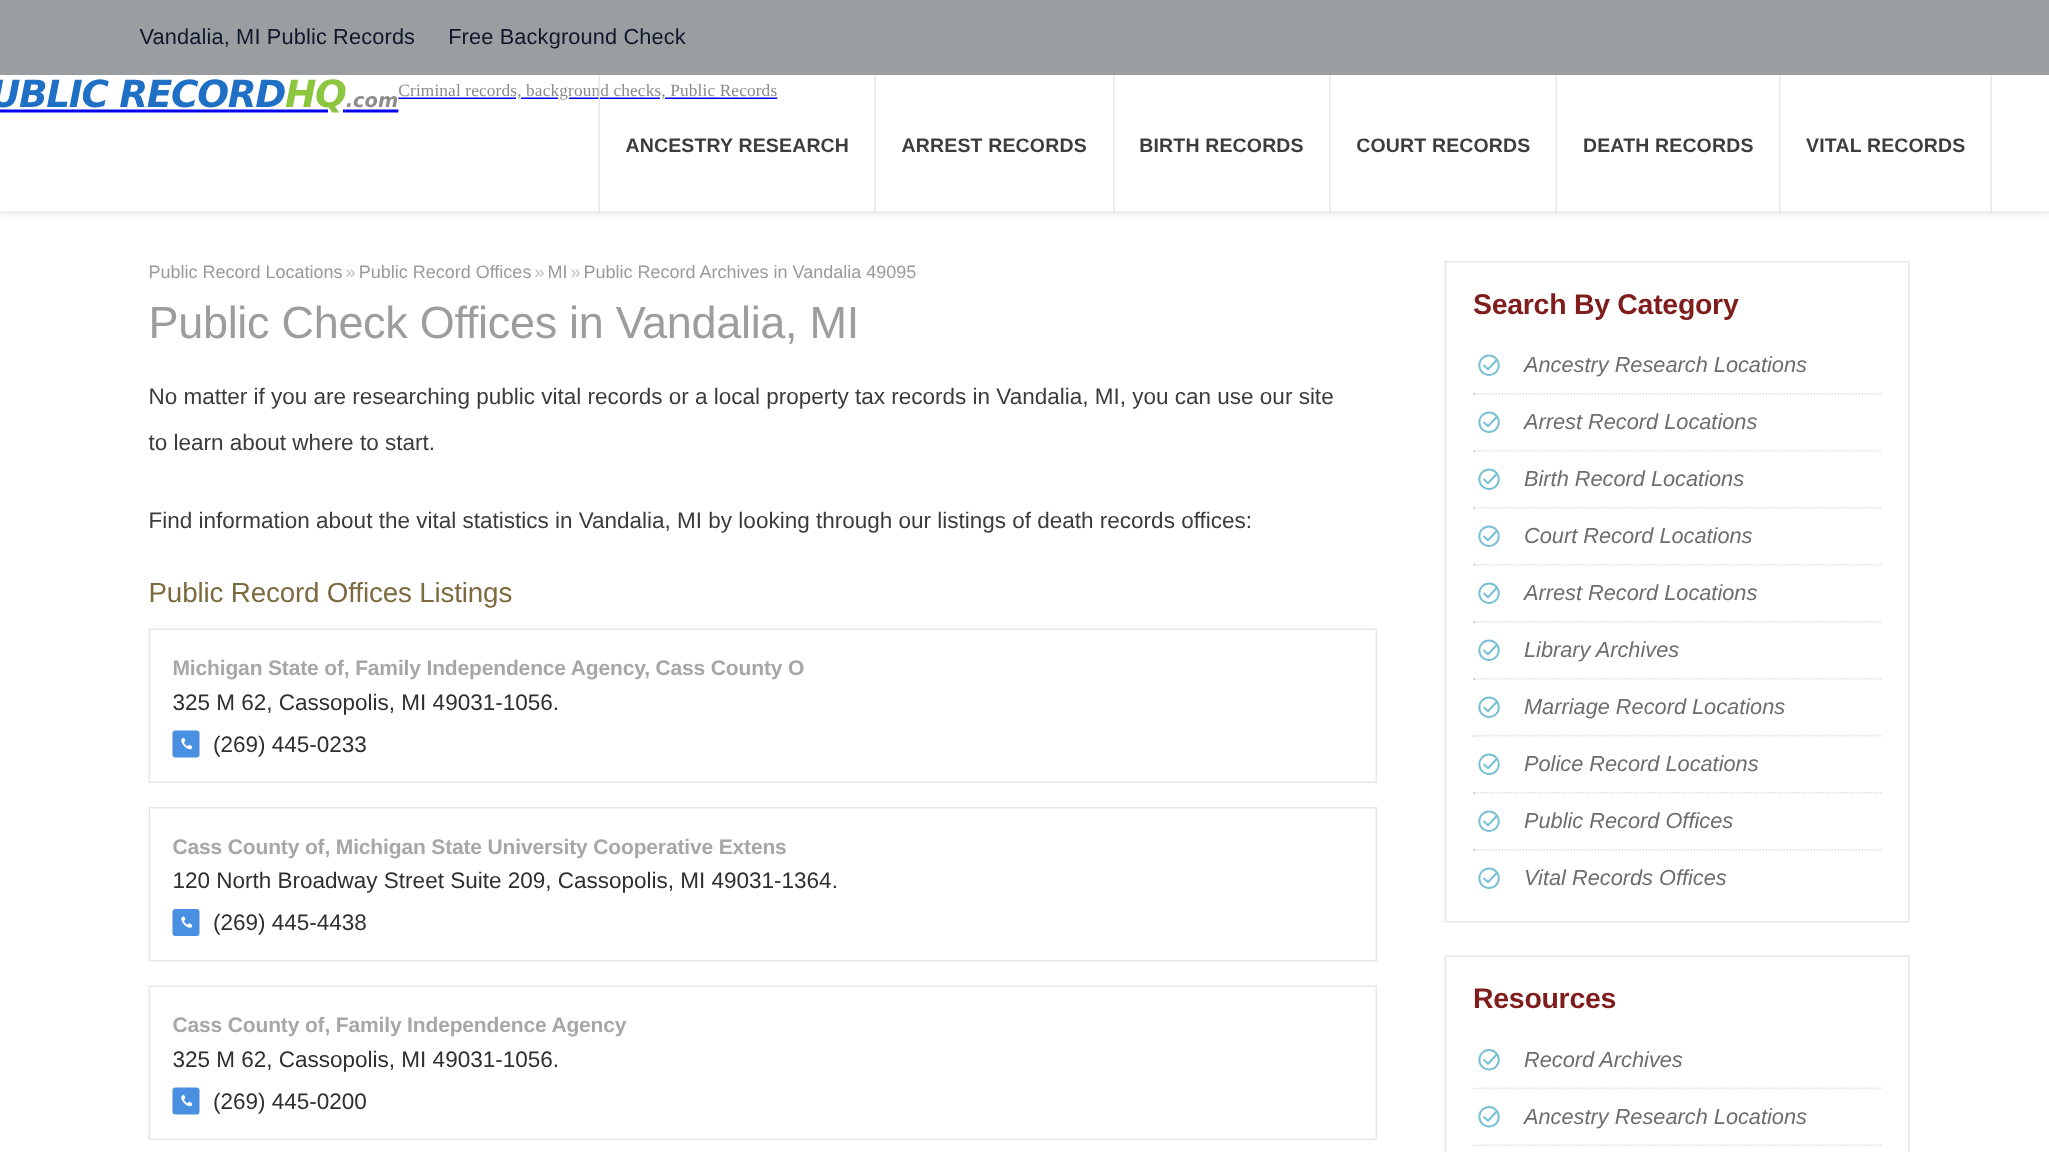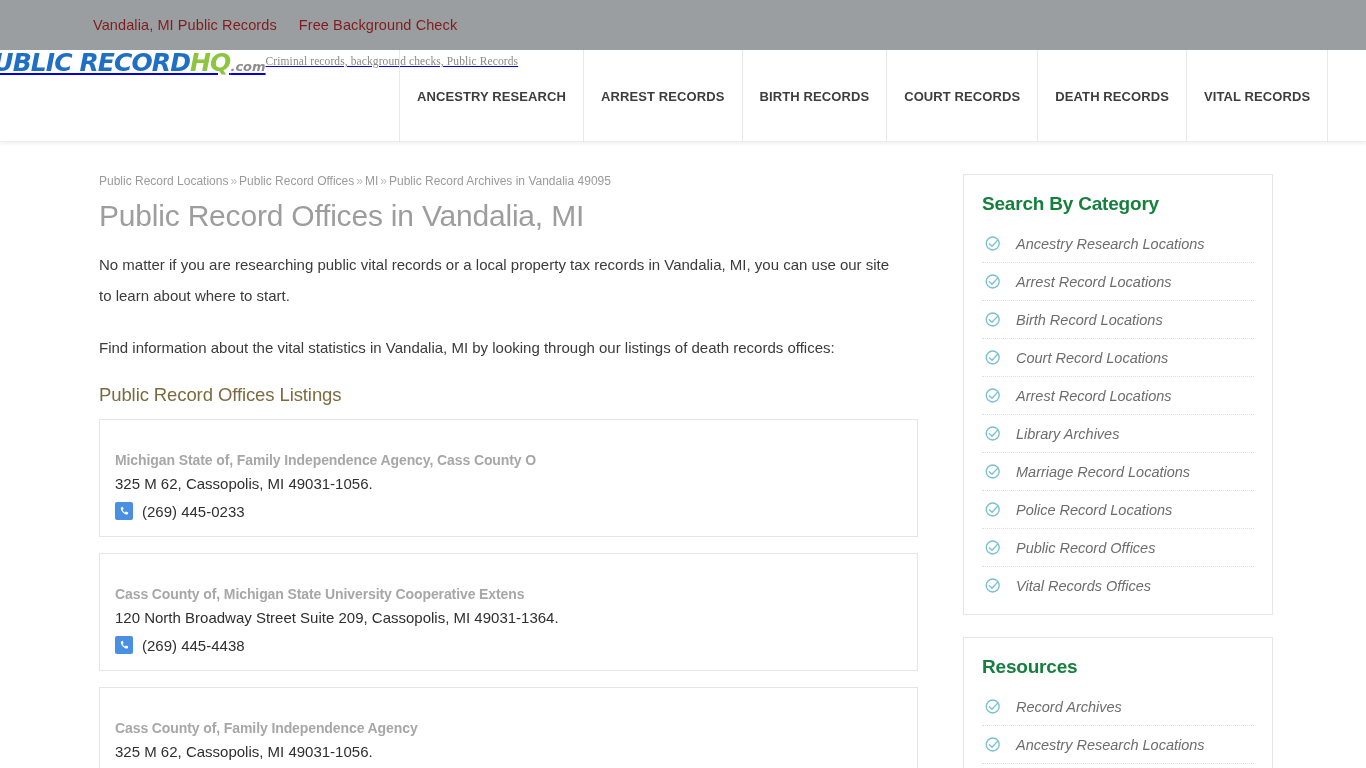"Vandalia, MI Public Records" .topbar a { color: #7f1d1d -> #0f172a }
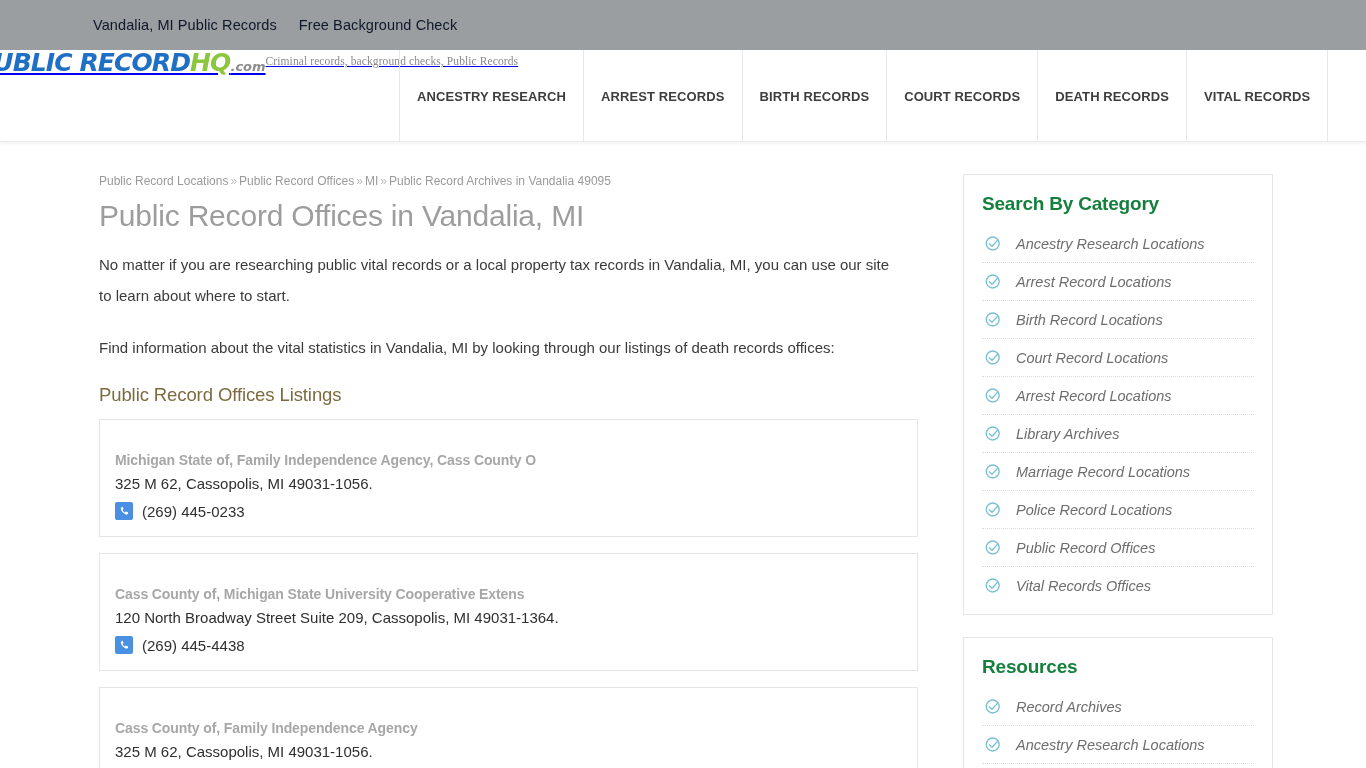"Public Record Offices in Vandalia," h1.page-title { text: Record -> Check }
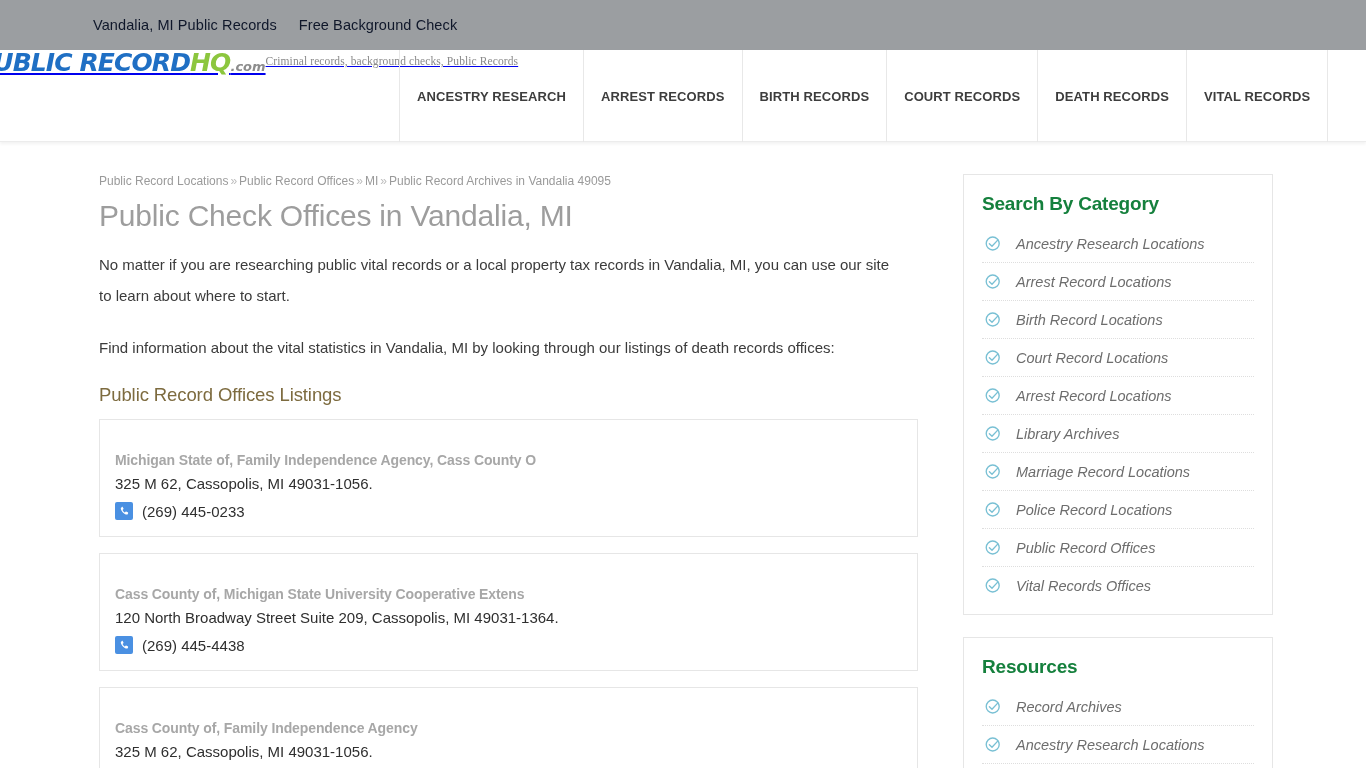"Search By Category" .widget-title { color: #15803d -> #7f1d1d }
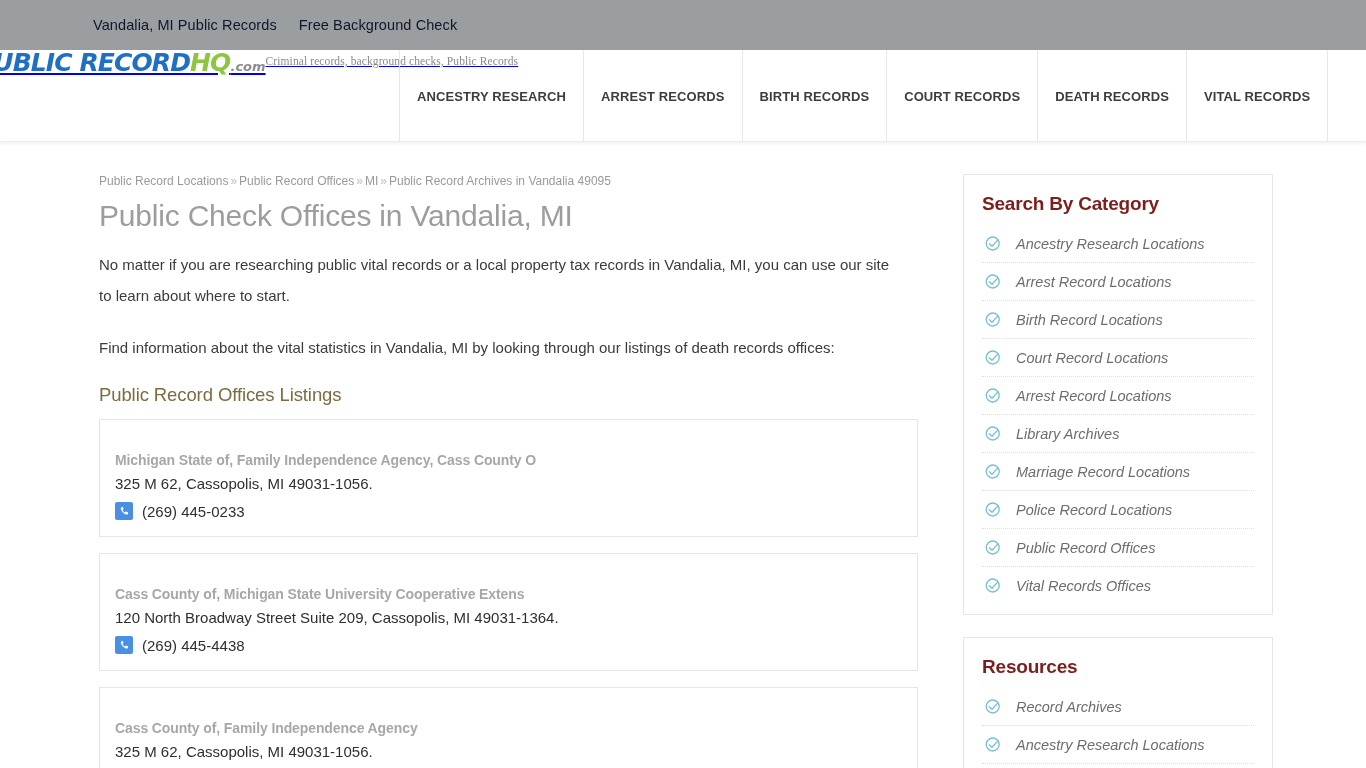"Michigan State of, Family Independence" .listing-name { margin-top: 15px -> none }
